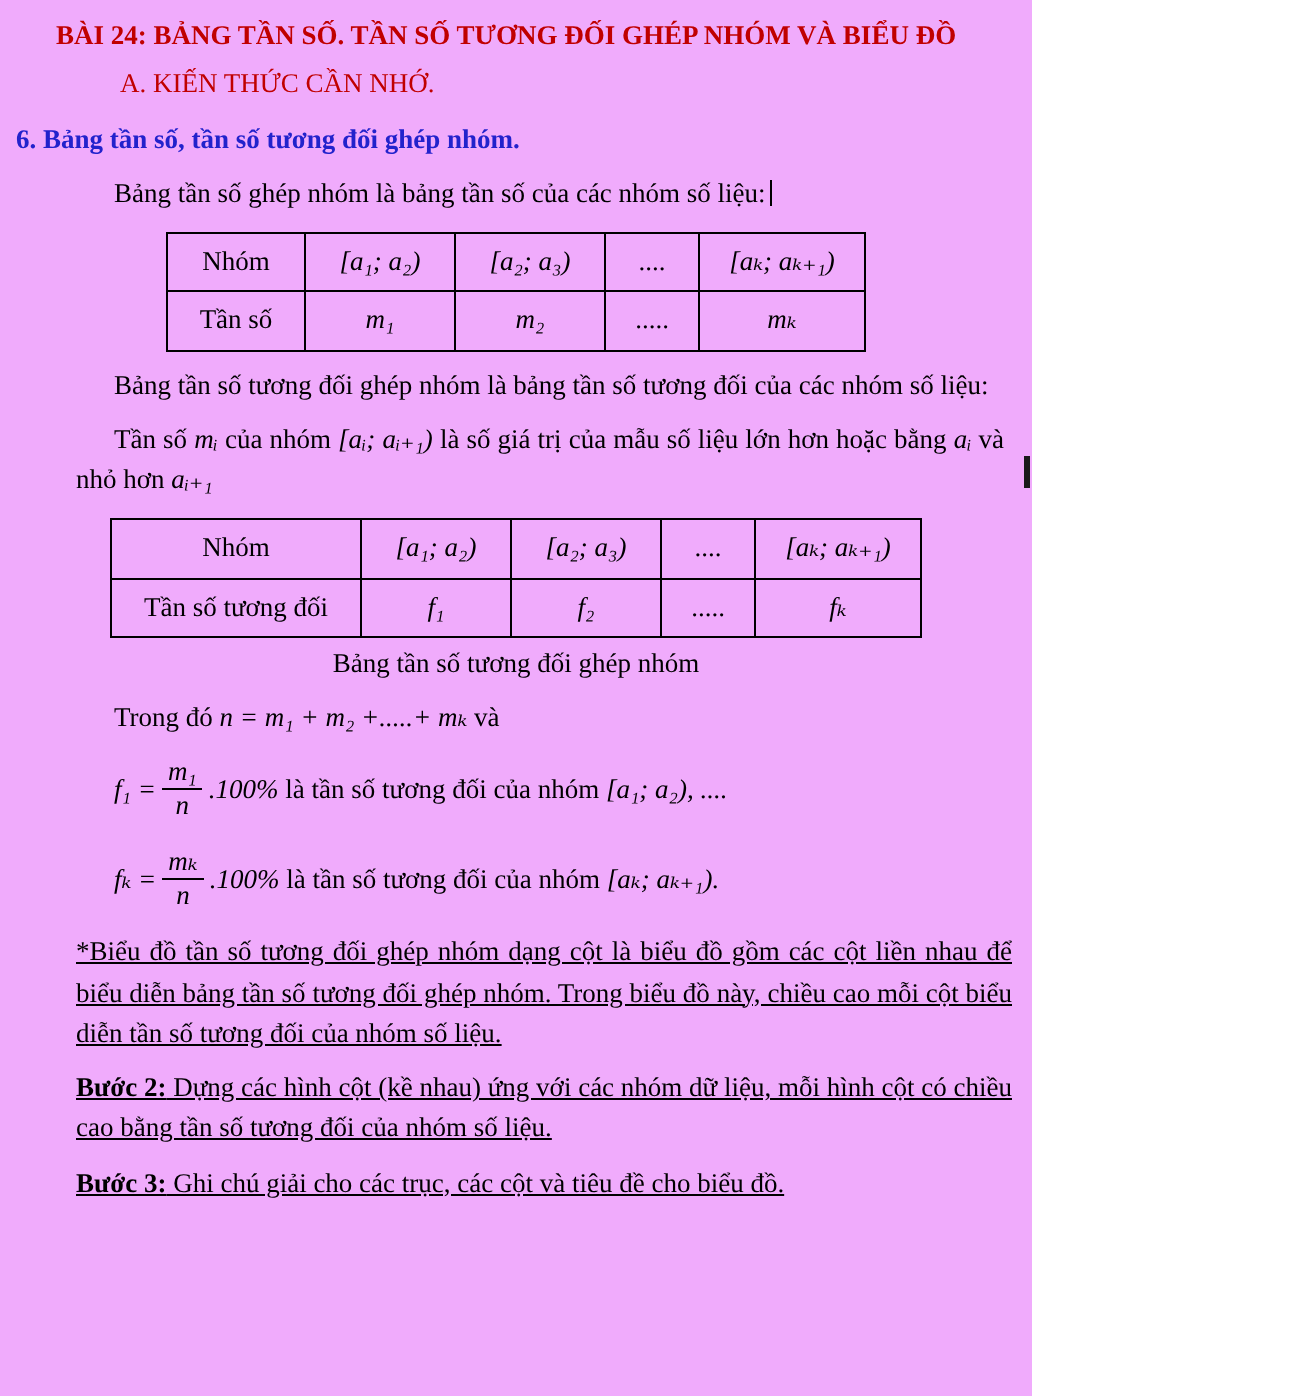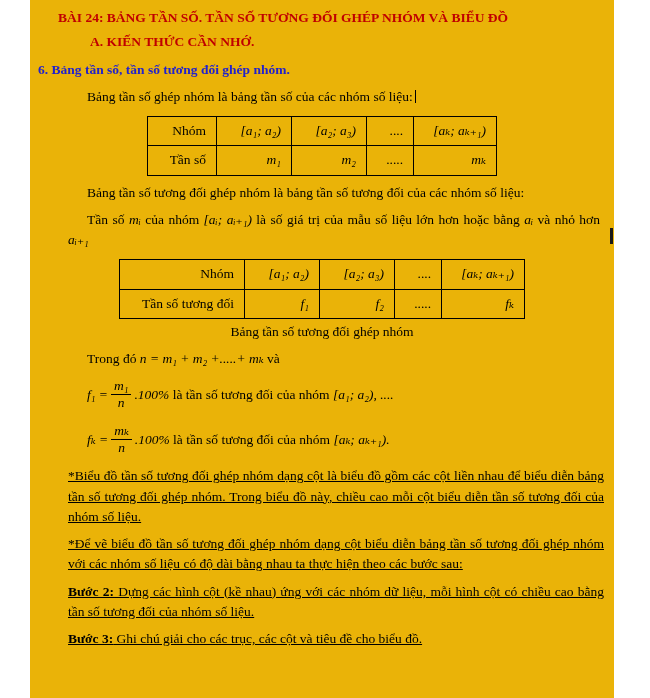"BÀI 24: BẢNG TẦN SỐ." .page { background: #eab308 -> #f0abfc; margin-left: 30px -> none; width: 584px -> 516px }
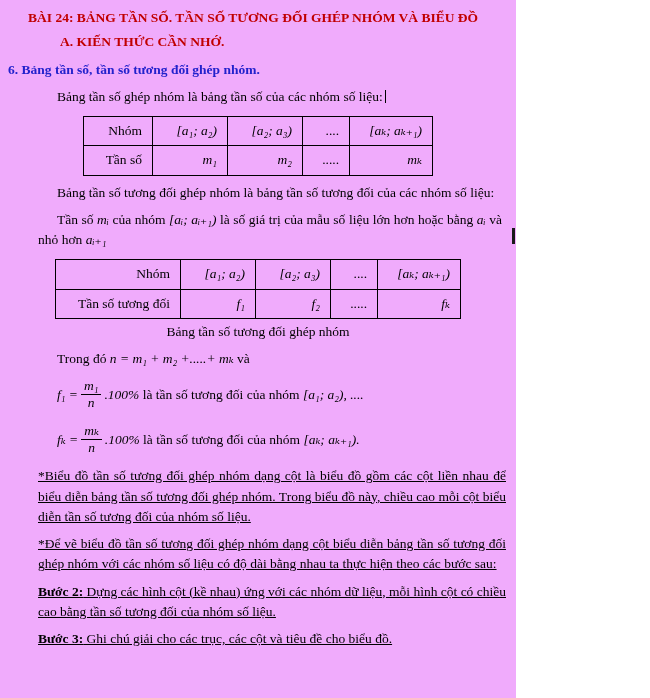"A. KIẾN THỨC CẦN NHỚ." .subtitle { font-weight: bold -> normal }
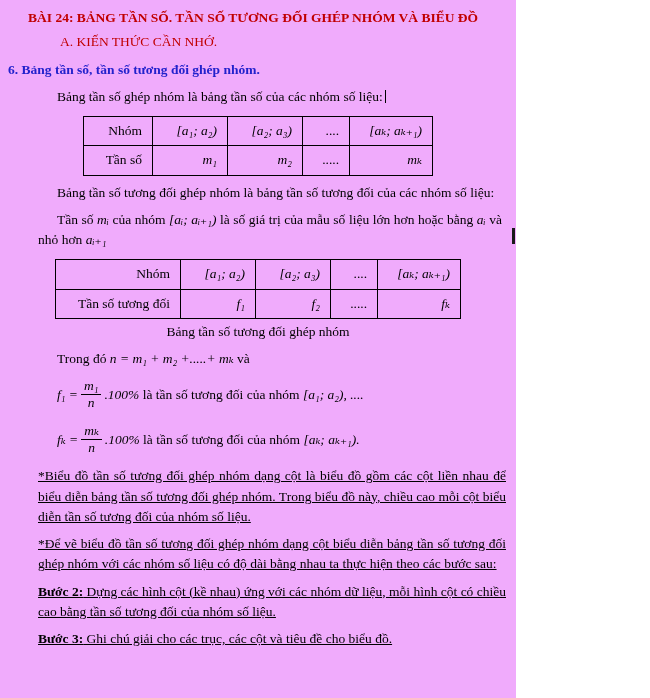"Nhóm" table.freq td { text-align: right -> center }
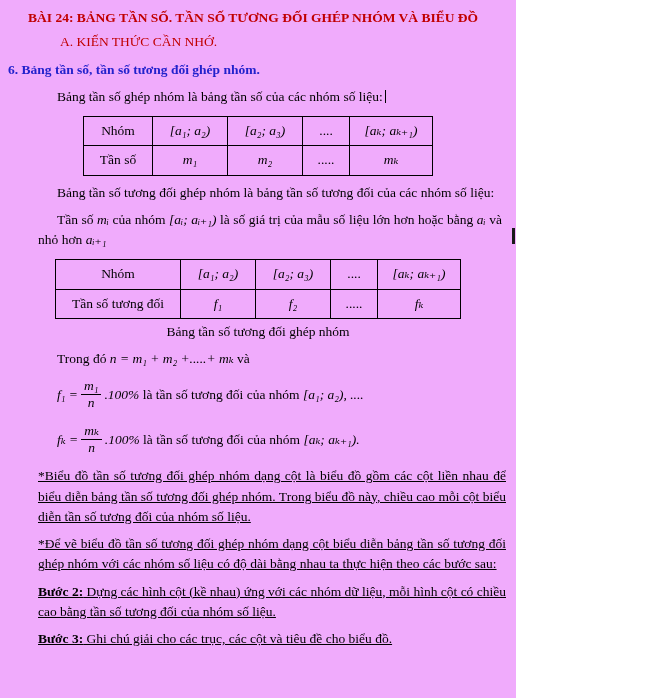"*Để vẽ biểu đồ tần" p.para2 { html: <p><span>*Để vẽ biểu đồ tần số tương đối ghép nhóm dạng cột biểu diễn bảng tần số tương đối ghép nhóm với các nhóm số liệu có độ dài bằng nhau ta thực hiện theo các bước sau:</span></p> -> none }
